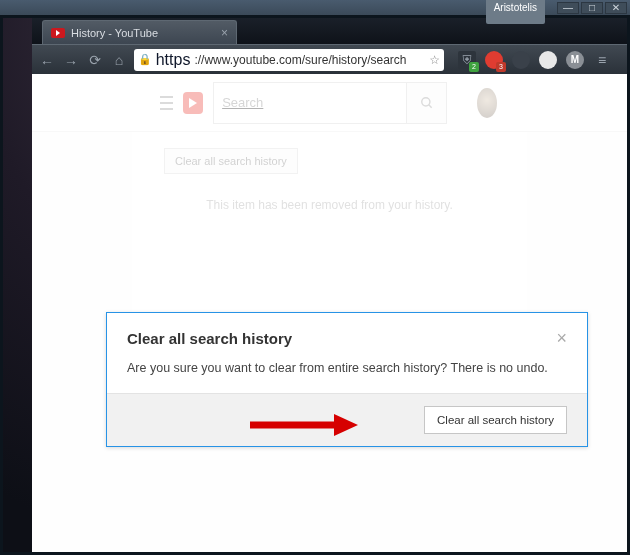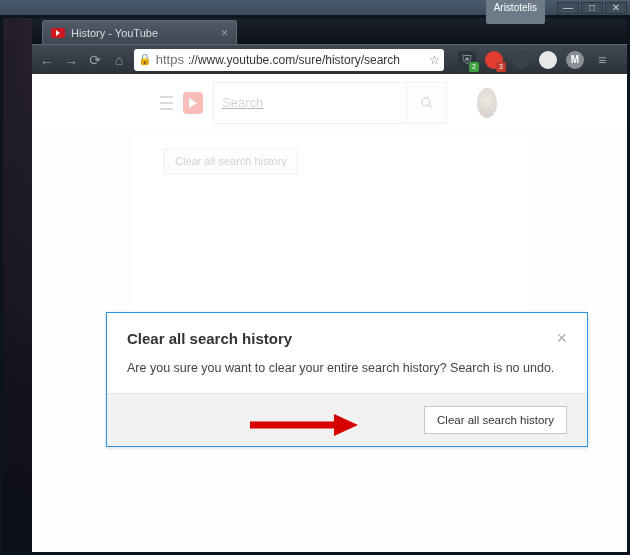"https" .scheme { color: #737373 -> #0f172a; font-size: 13px -> 16px }
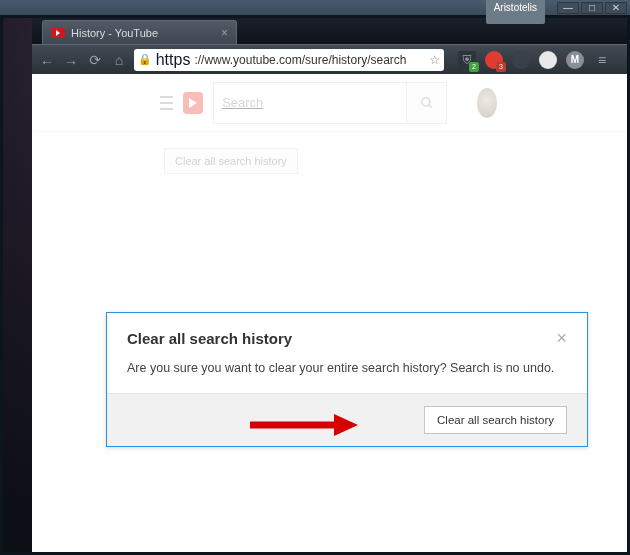"This item has been removed" div.removed-msg { html: none -> <div>This item has been removed from your history.</div> }
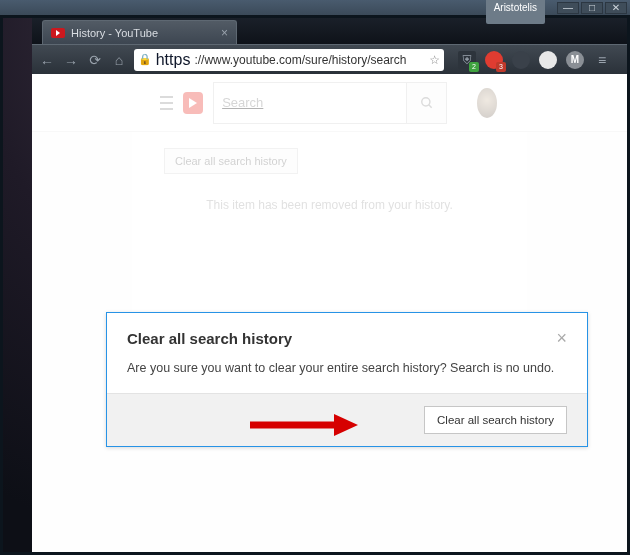"Are you sure you want" div.modal-body { text: your entire search history? Search -> from entire search history? There }
